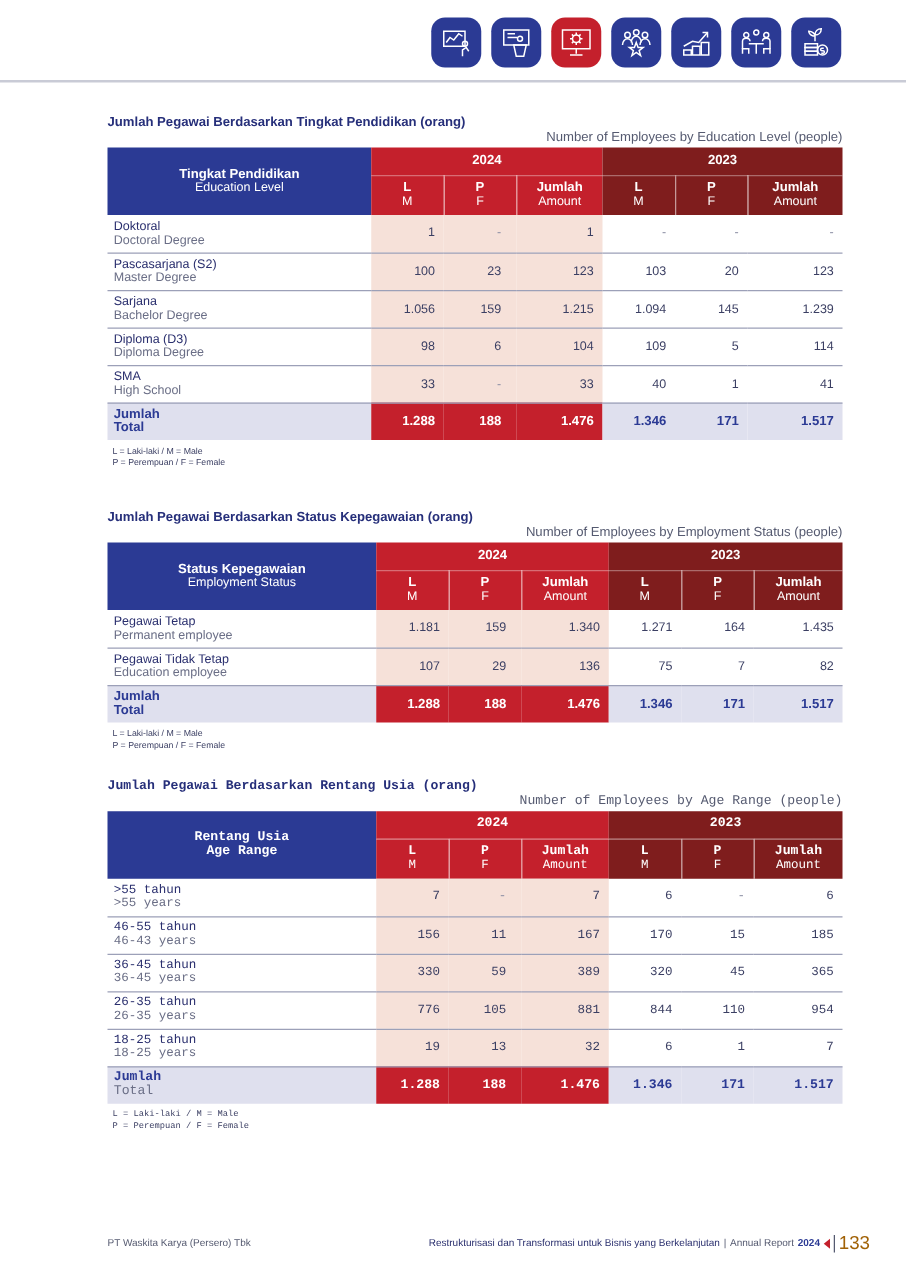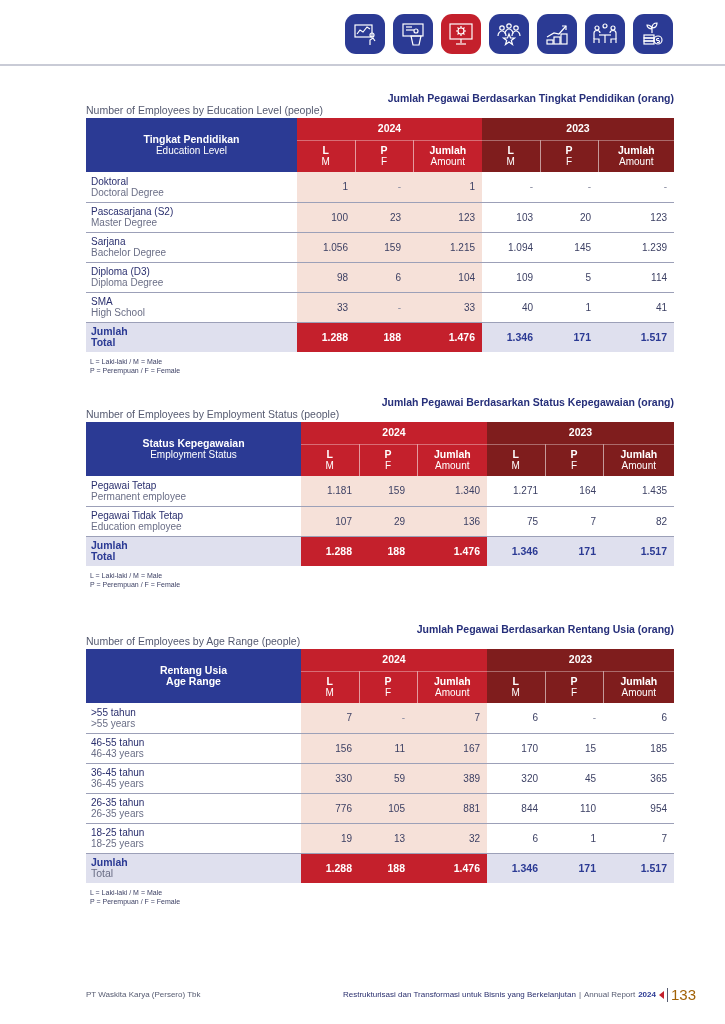"Jumlah Pegawai Berdasarkan Tingkat" .sec-title { text-align: right -> left }
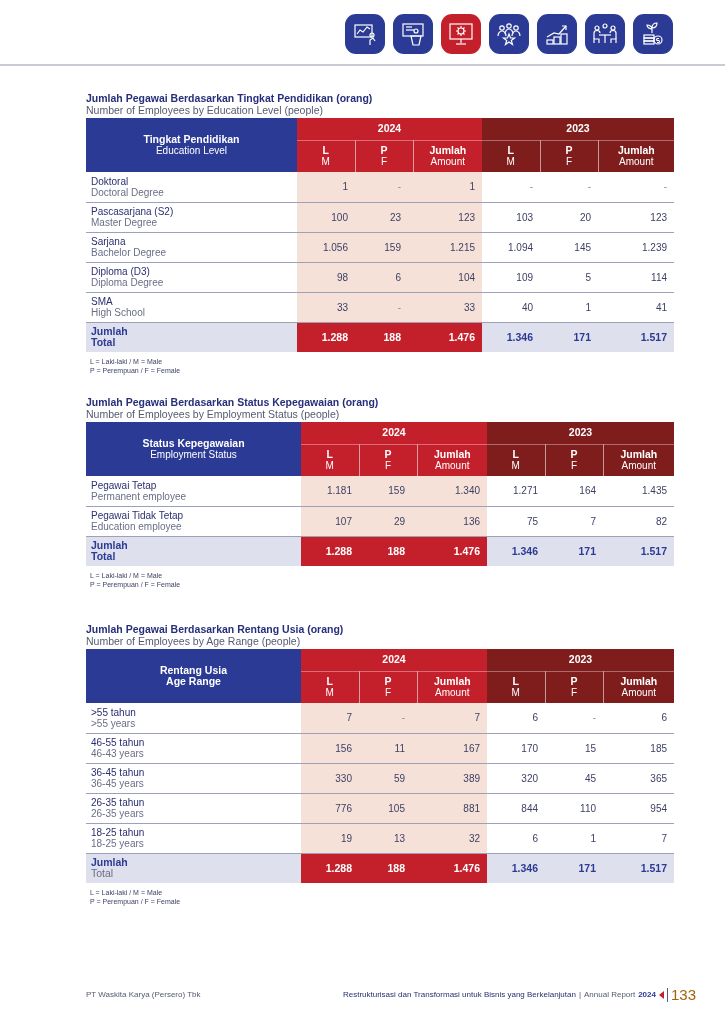"Number of Employees by Education" .sec-sub { text-align: left -> right }
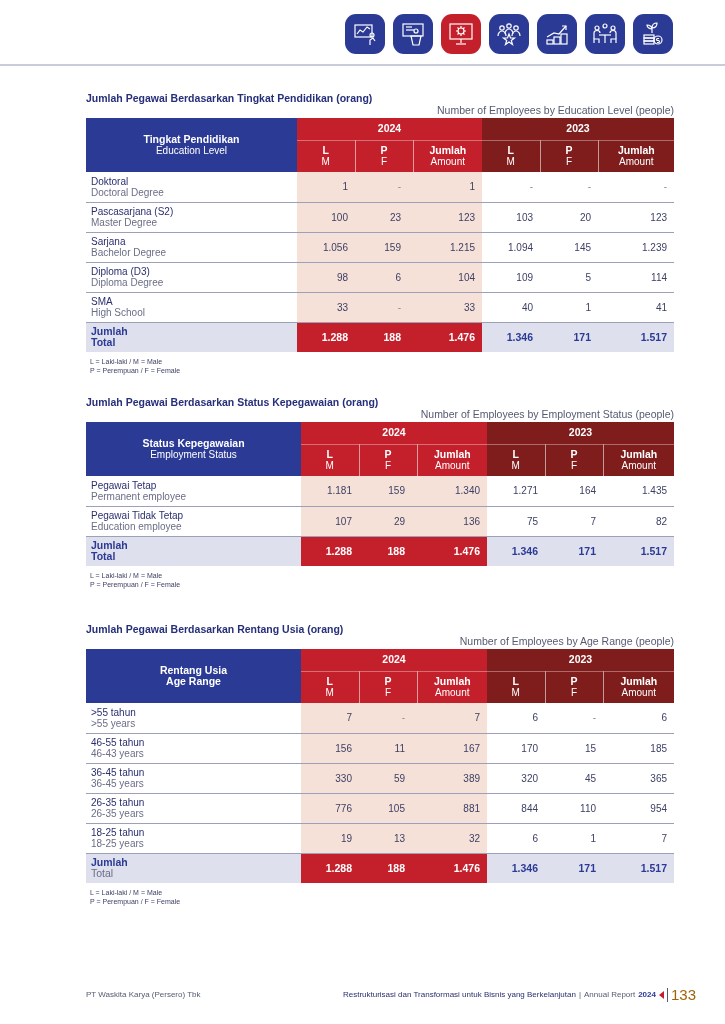"Jumlah Pegawai Berdasarkan Status" div.section { top: 396px -> 408px }
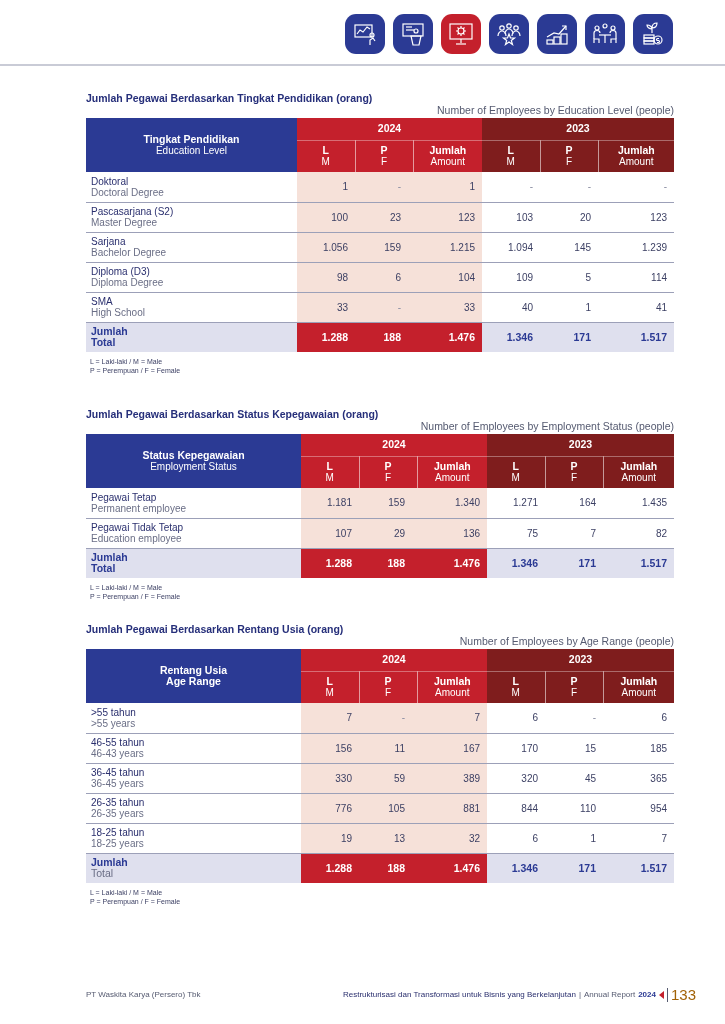"Jumlah Pegawai Berdasarkan Rentang Usia" div.section { font-family: none -> Liberation Mono, monospace }
